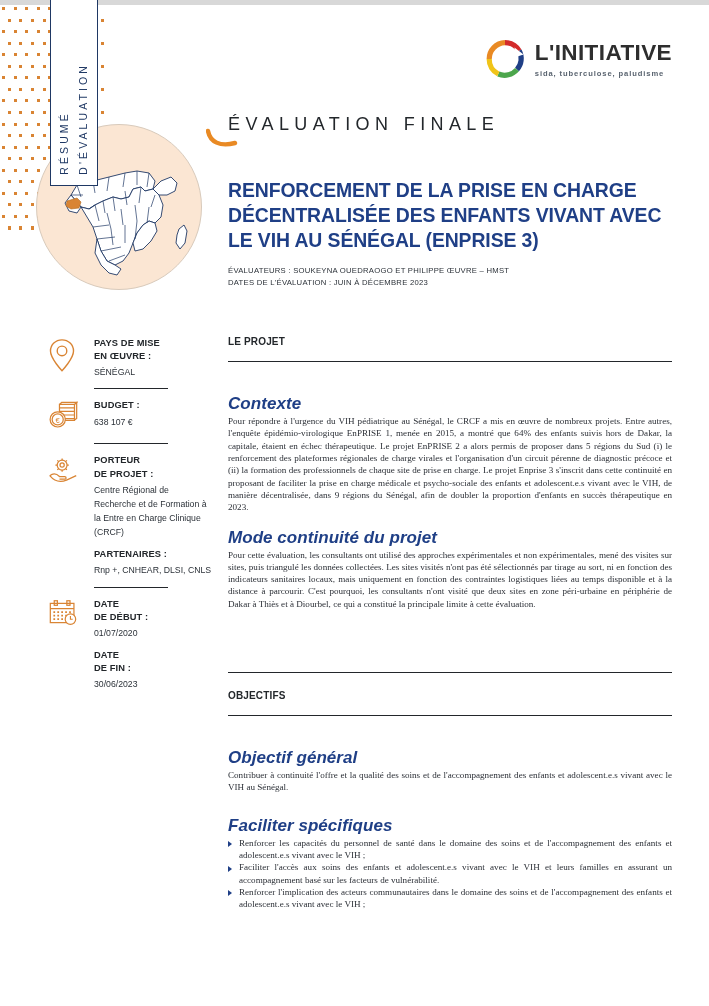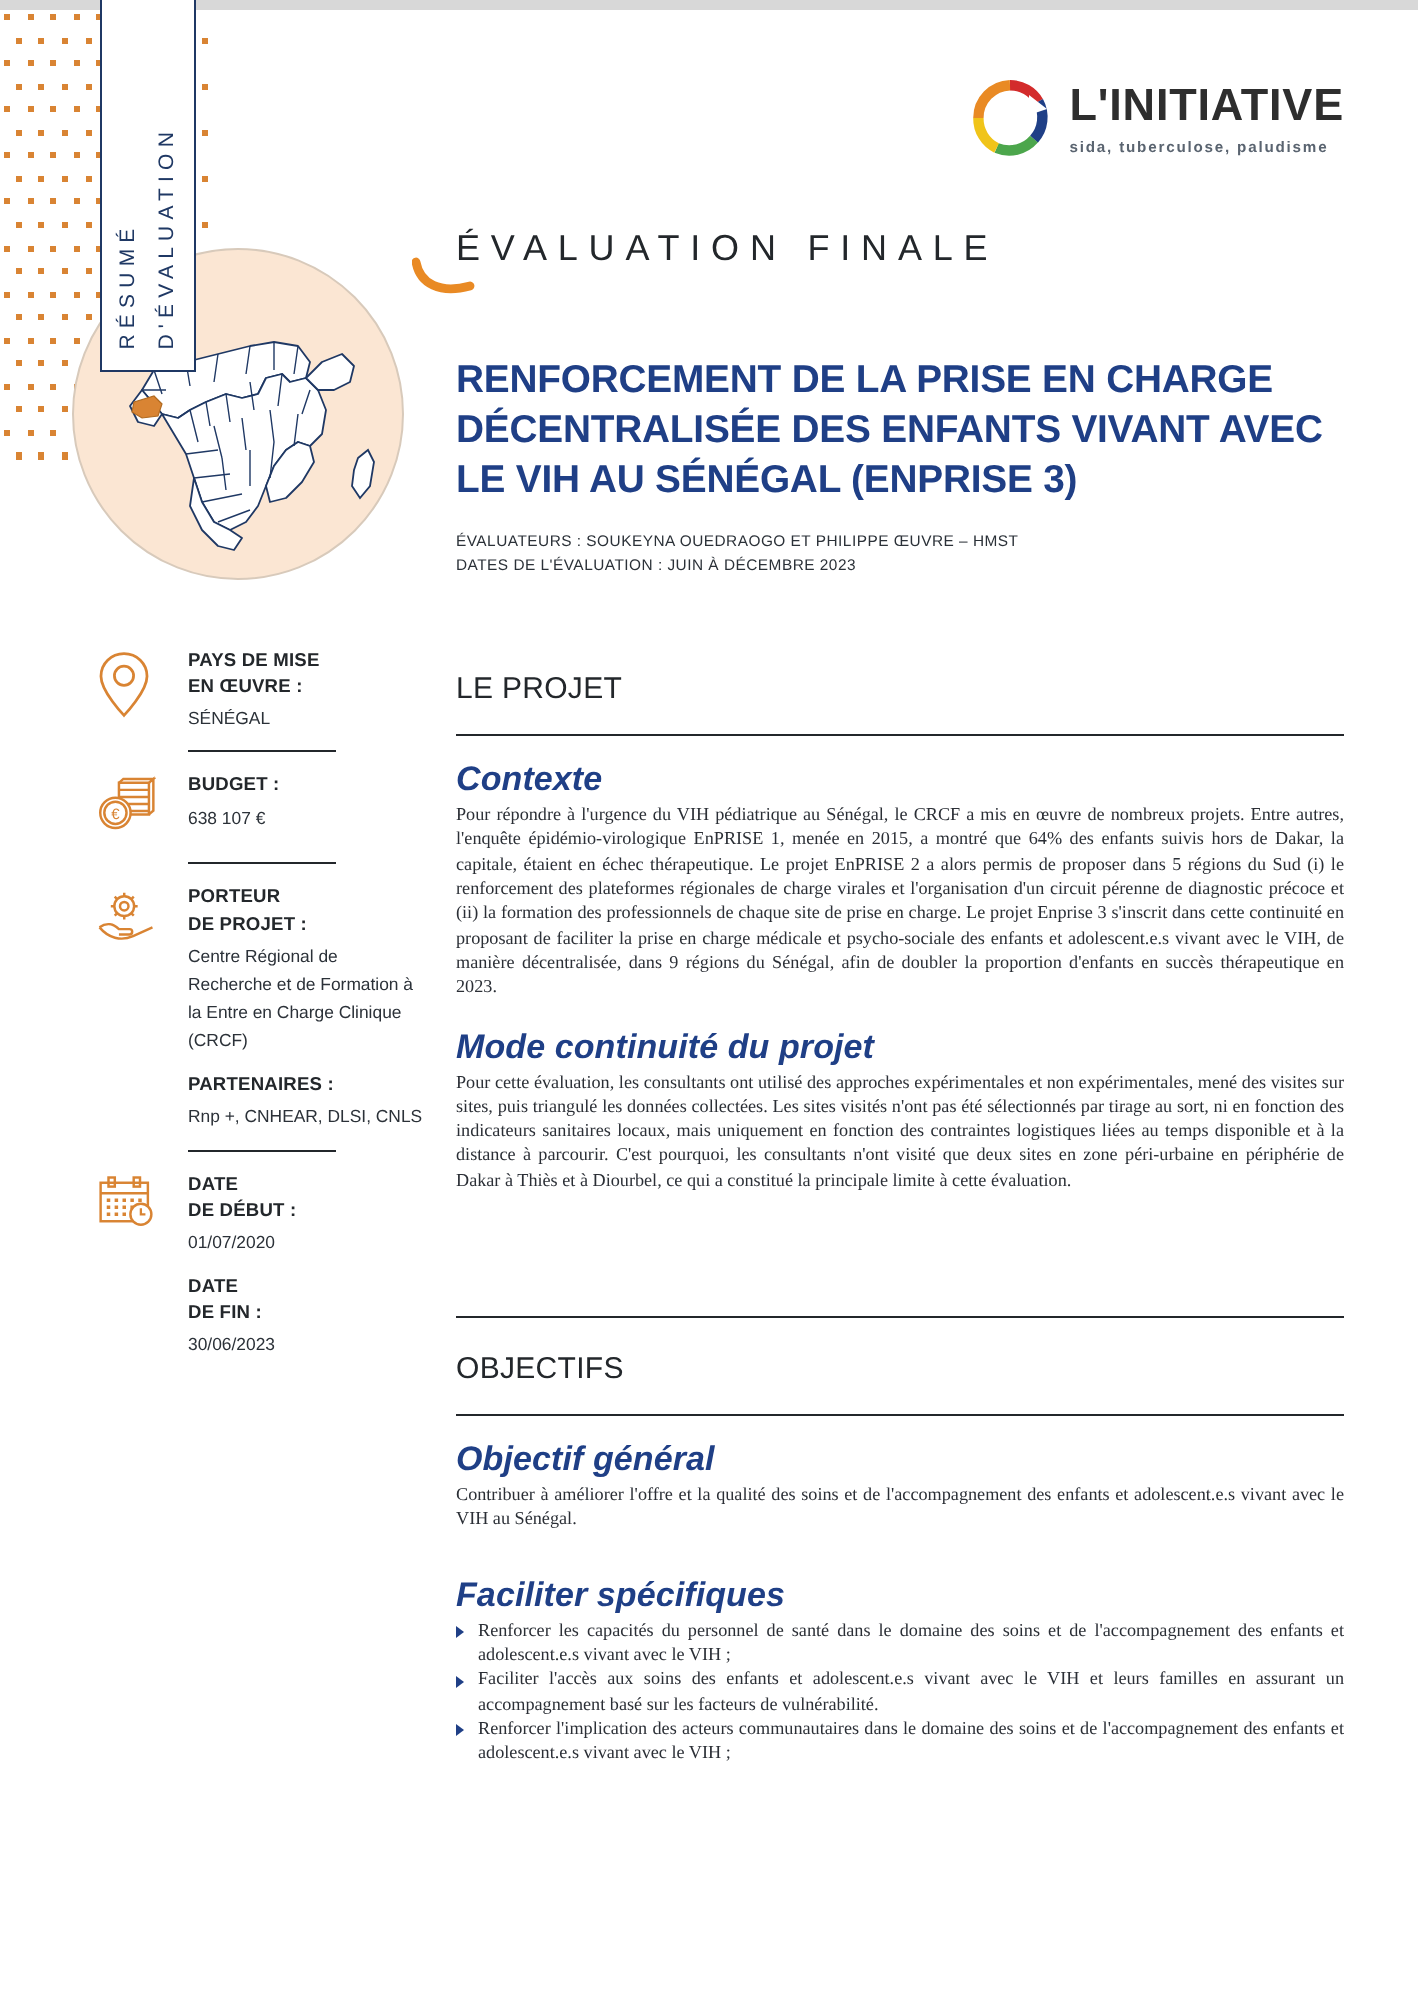"PAYS DE MISE" .info-col { top: 323px -> 336px }
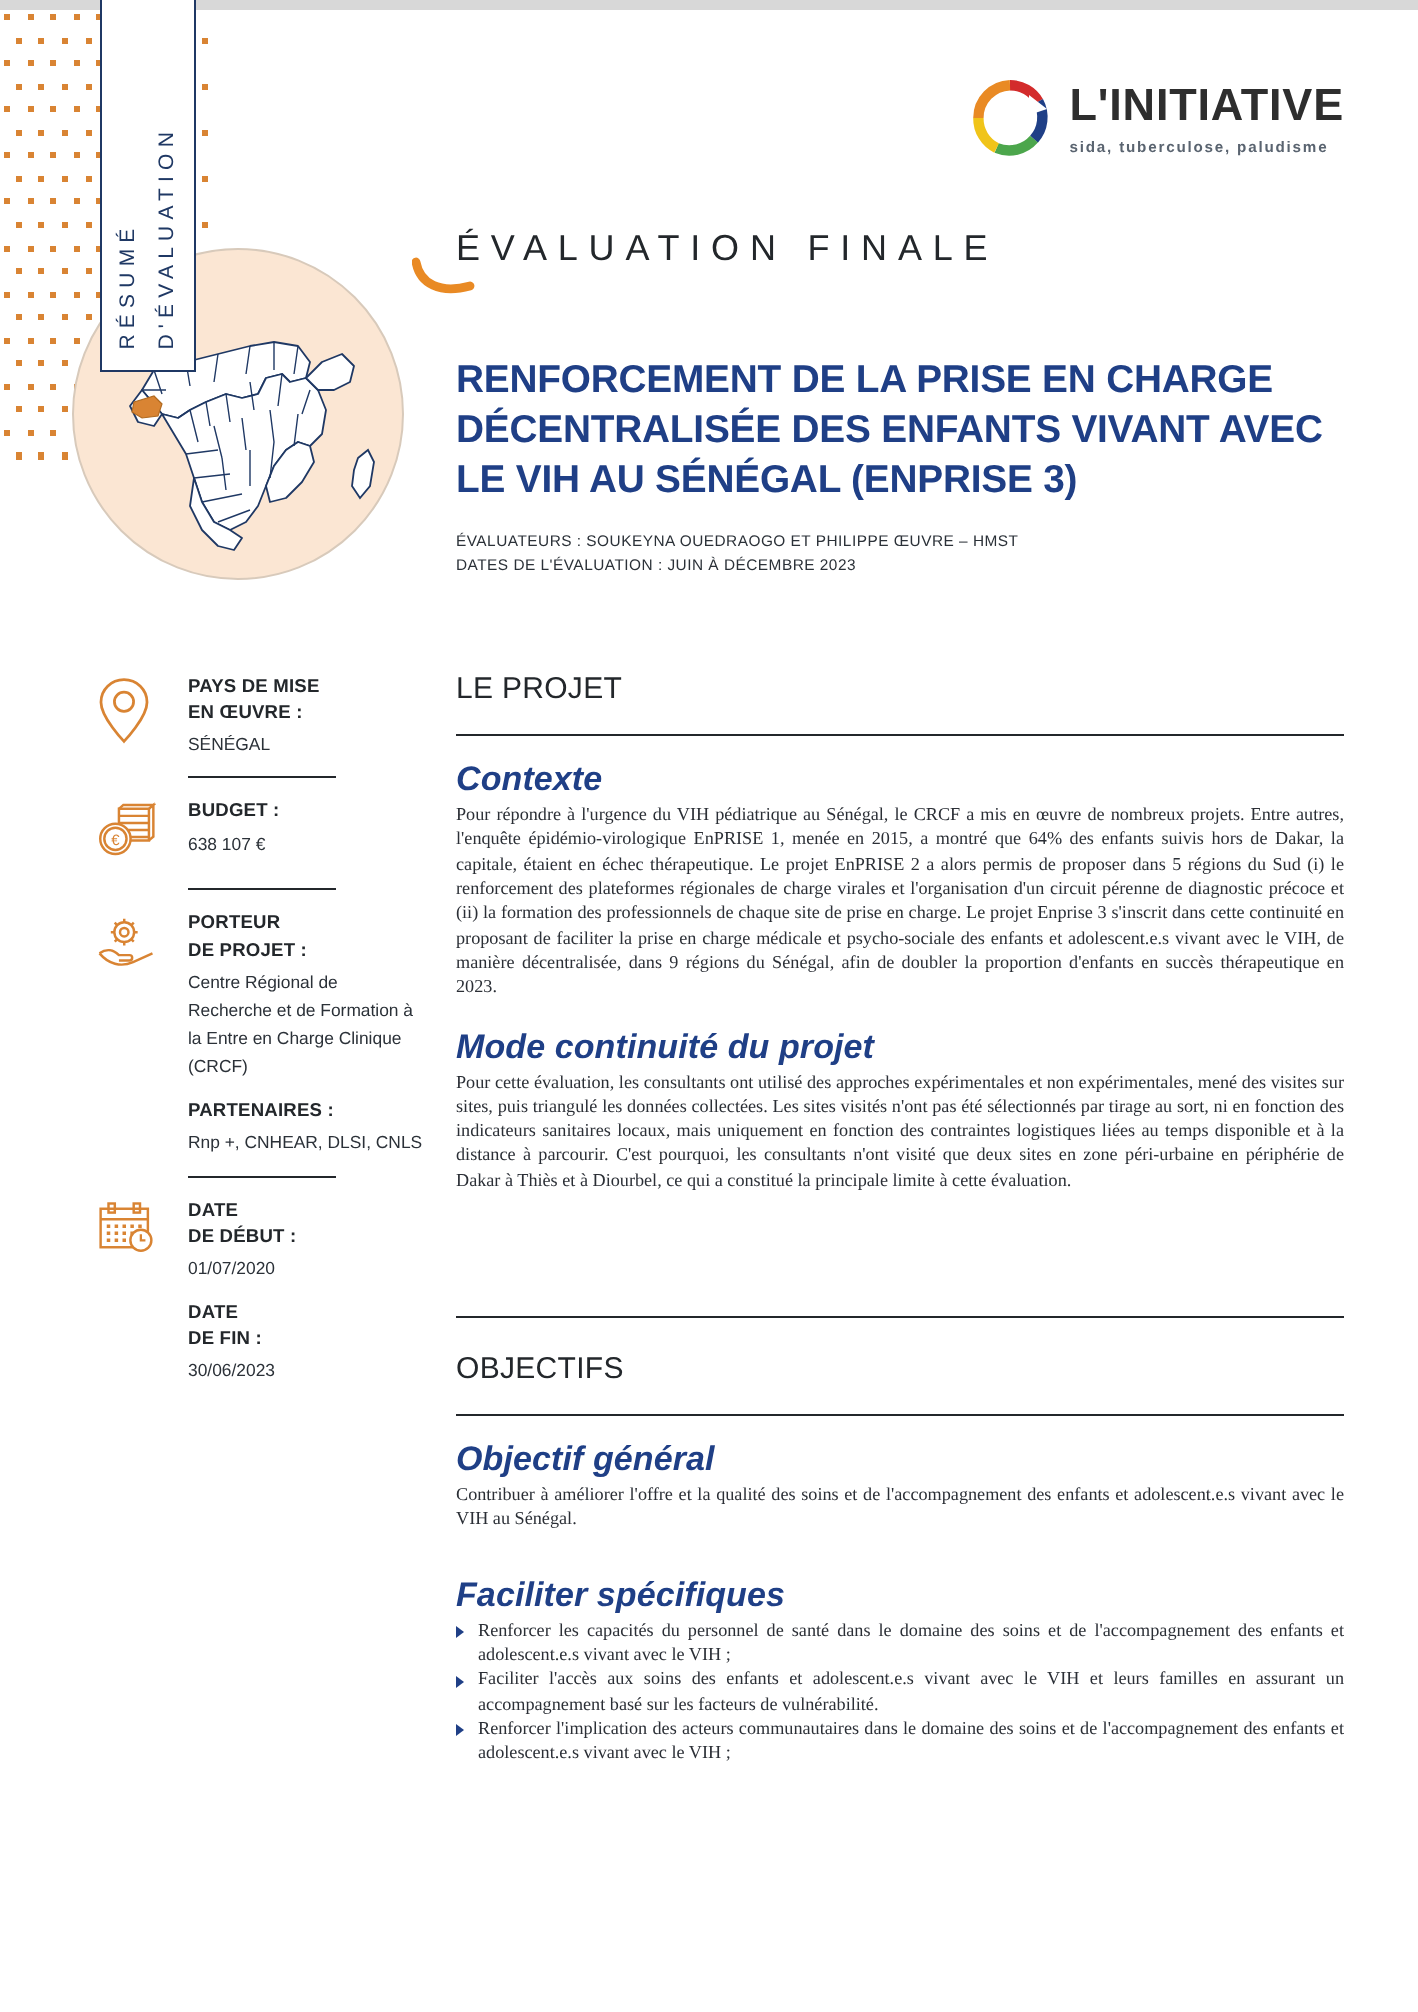"LE PROJET" .section-head { font-size: 15px -> 10px; font-weight: normal -> bold; margin-bottom: 12px -> 32px }
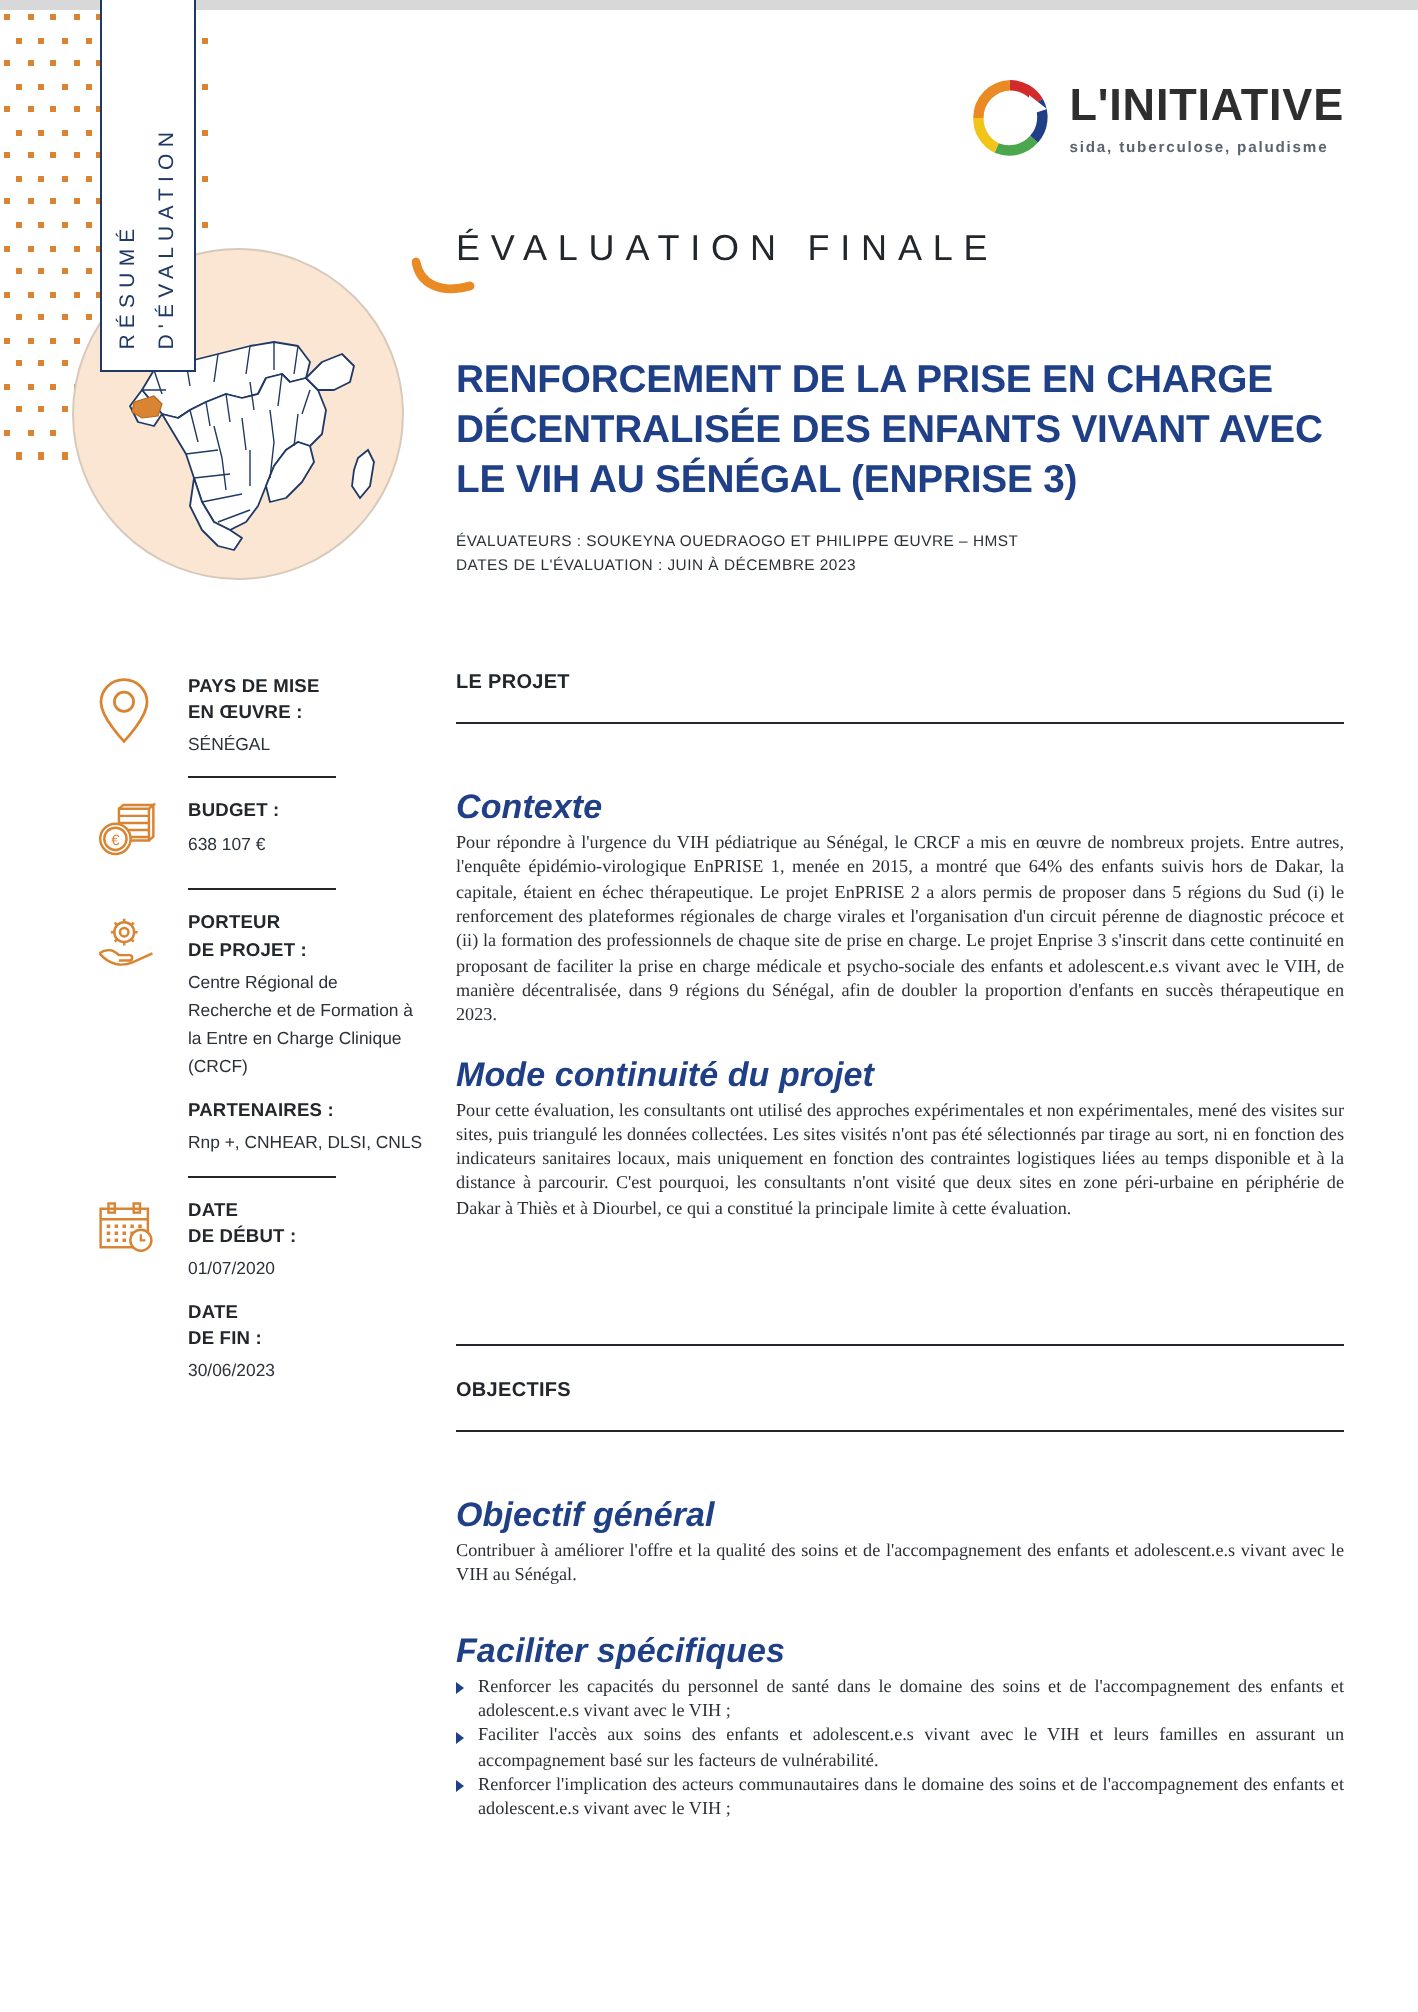"Contribuer à améliorer l'offre et" p.body-text { text: améliorer -> continuité }
